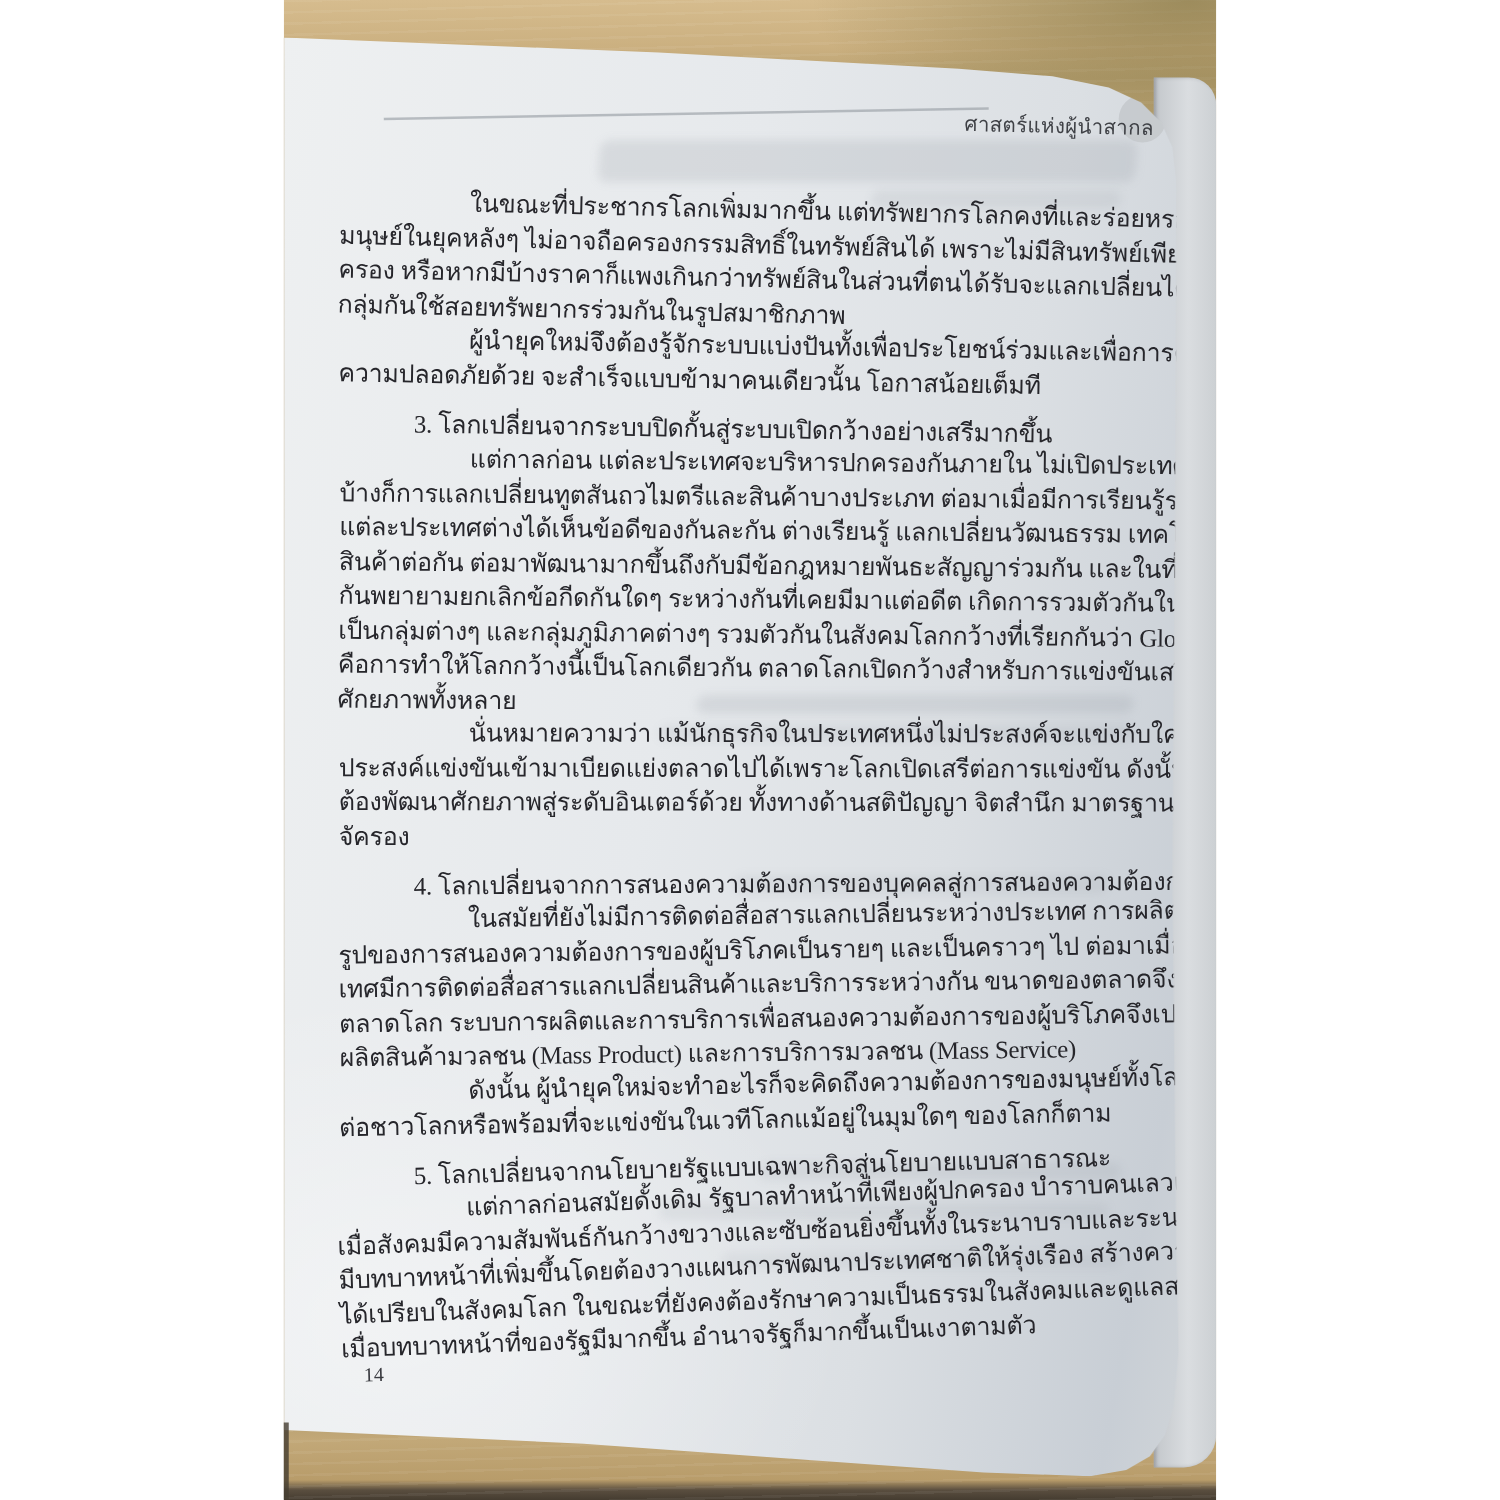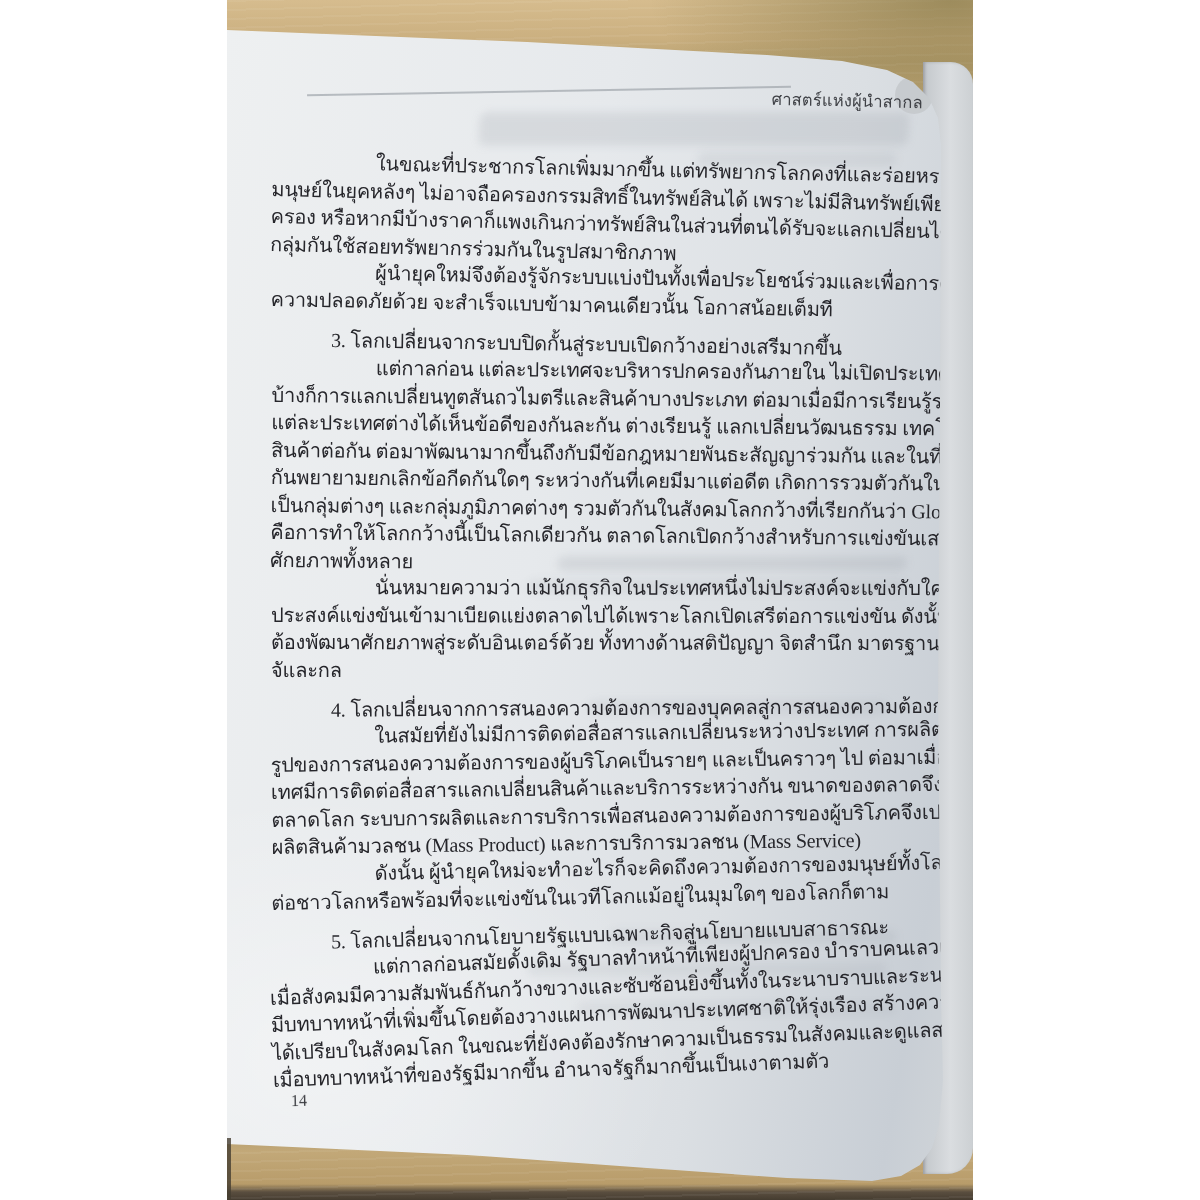"จัและกล" div.line { text: จัและกล -> จัครอง }
